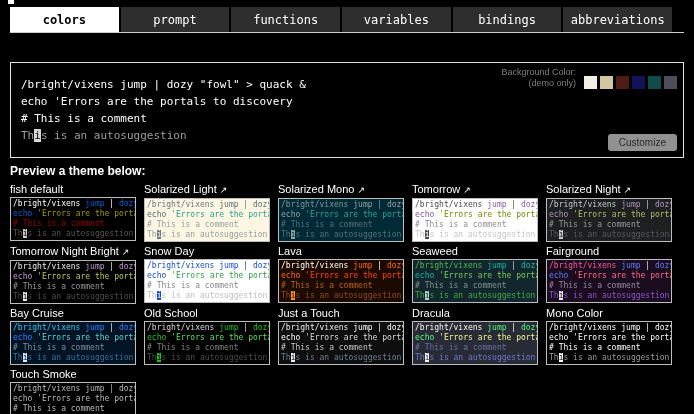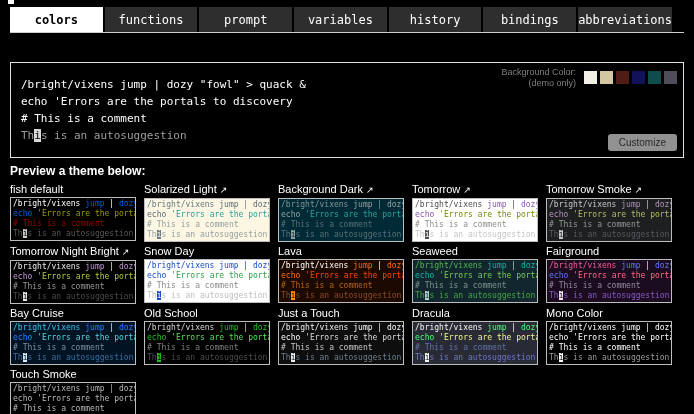"functions" div.tab { order: before "prompt" -> after "prompt" }
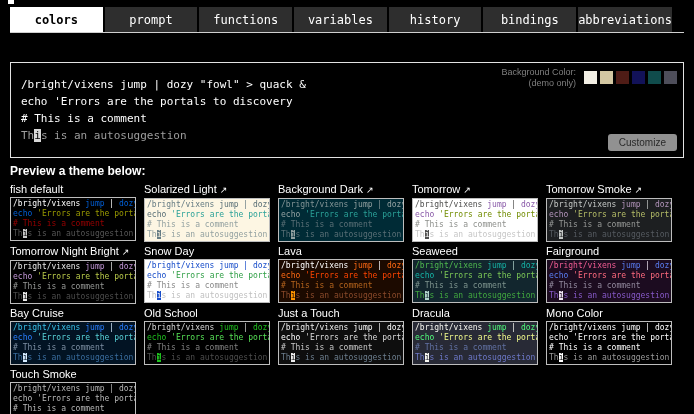"history" div.tab { html: <div><span>history</span></div> -> none }
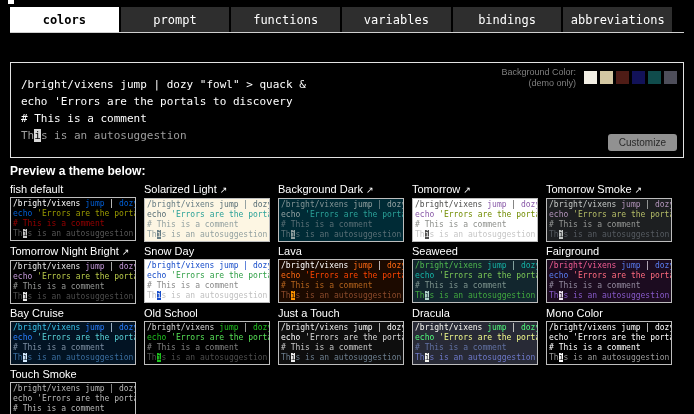"Background Color:" .bgctl { align-items: center -> flex-end }
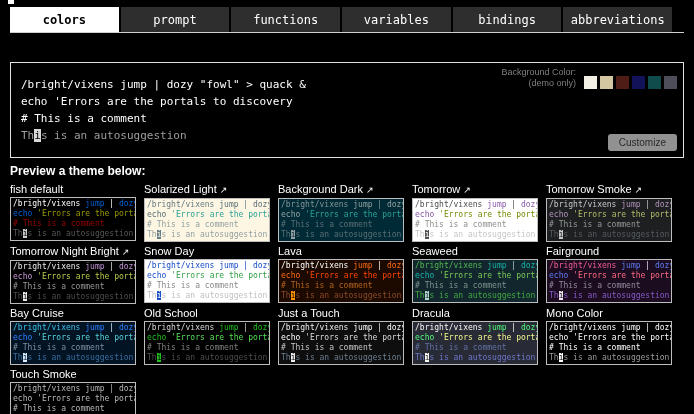"Background Dark" span { text: Background Dark -> Solarized Mono }
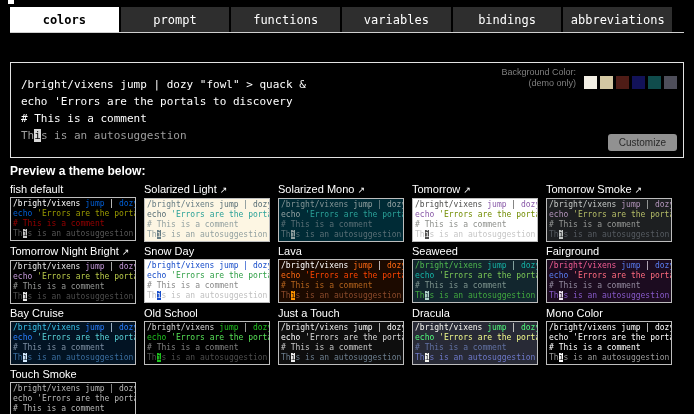"Tomorrow Smoke" span { text: Tomorrow Smoke -> Solarized Night }
